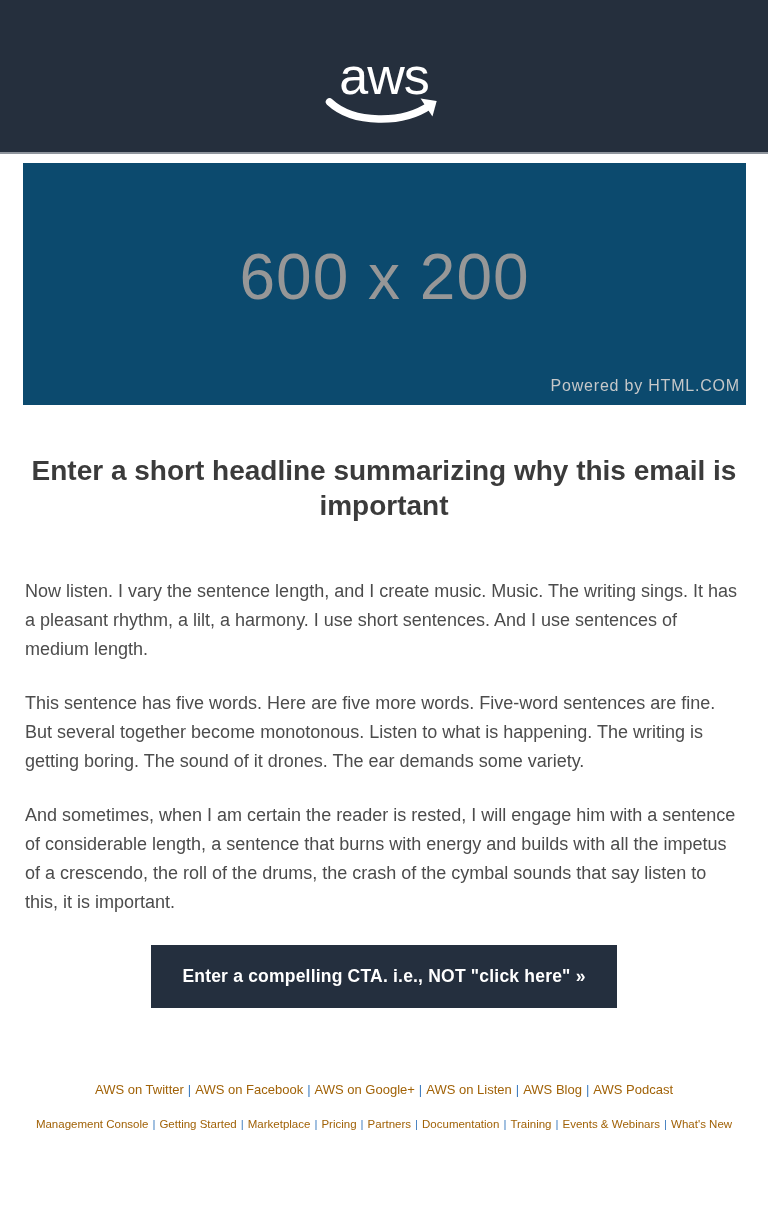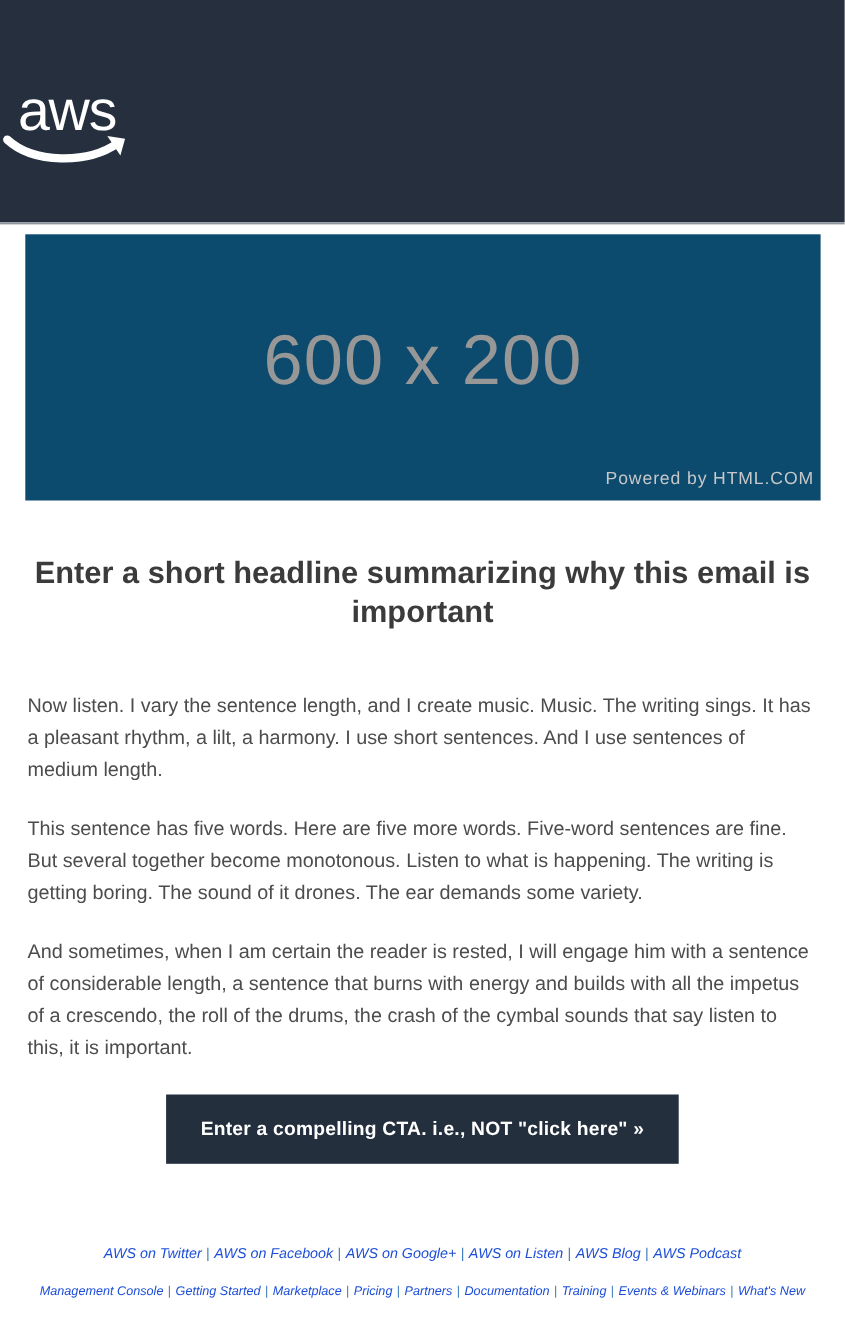"aws" .email-header { height: 202px -> 152px; justify-content: none -> center }
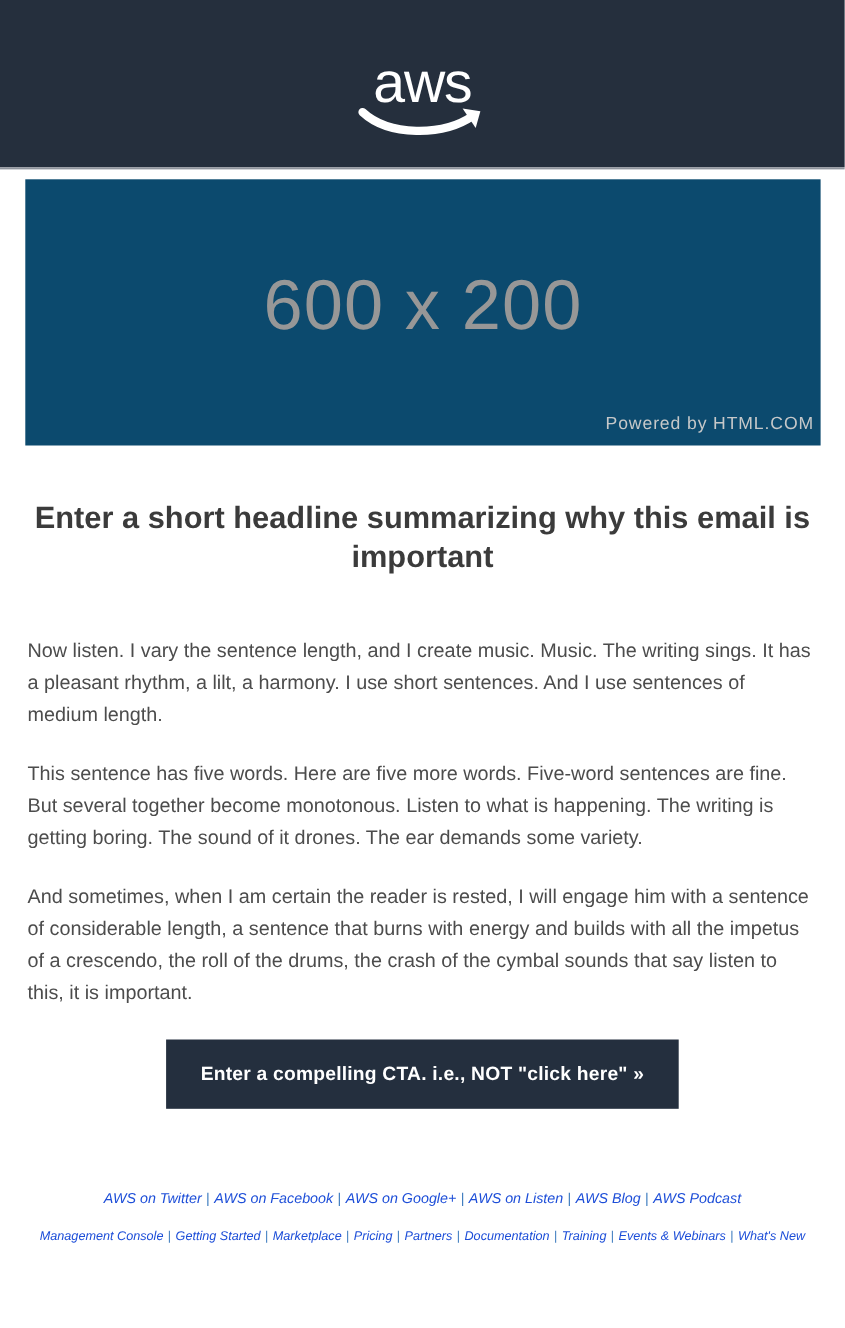"AWS on Twitter" .footer-row a { color: #1d4ed8 -> #a16207; font-style: italic -> none }
